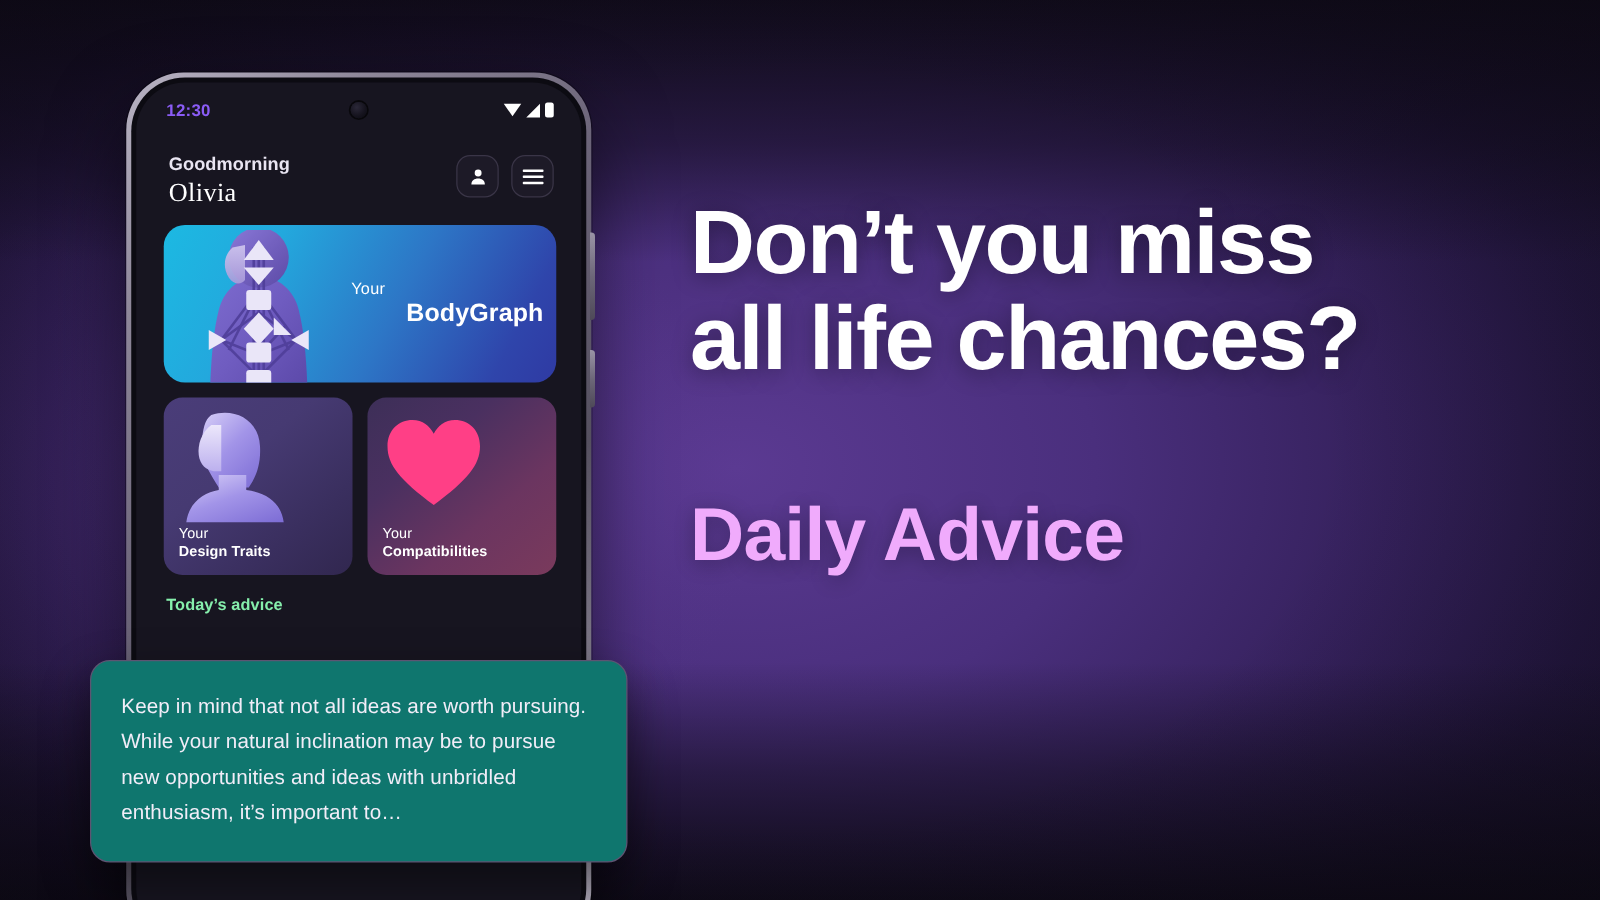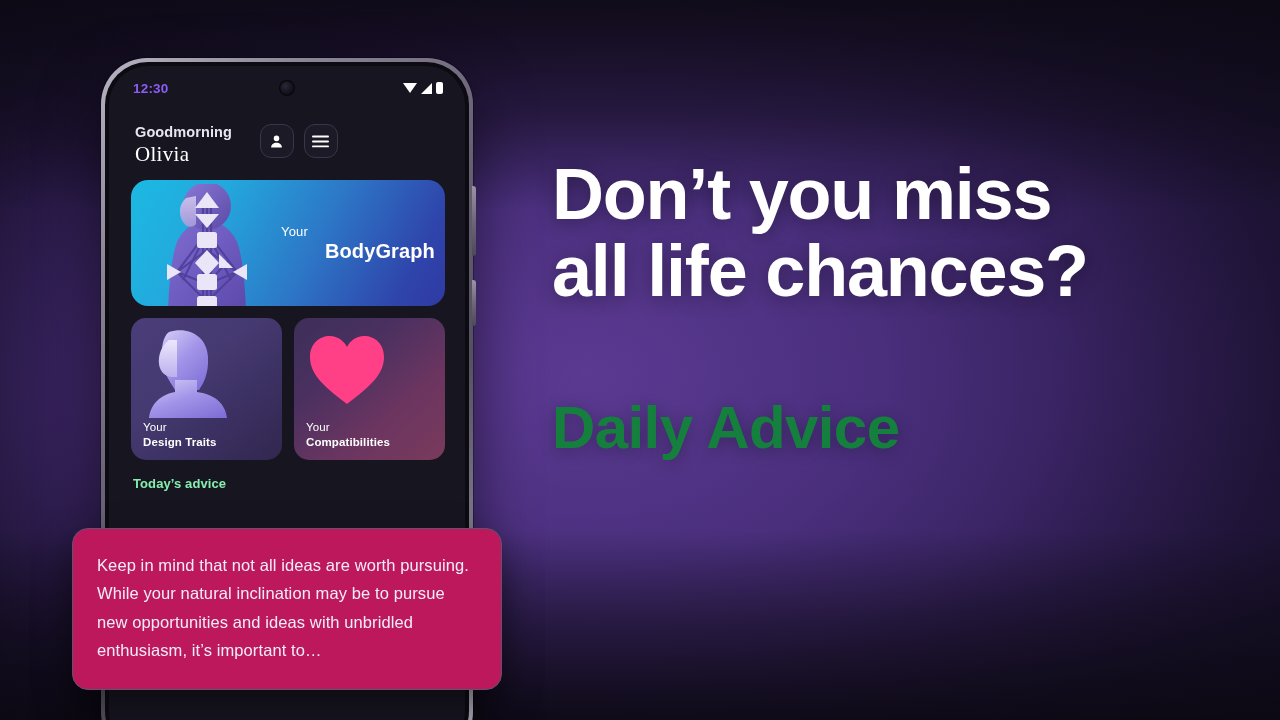"Goodmorning" .app-header { justify-content: none -> space-between }
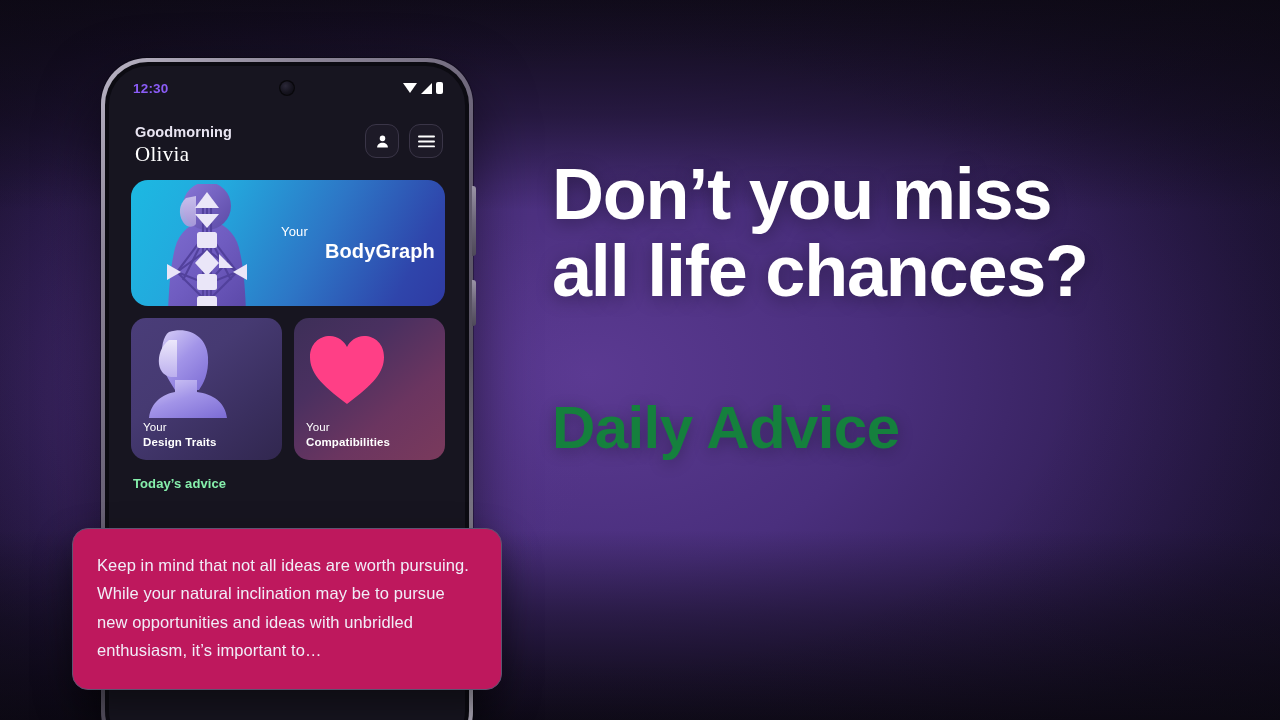"Daily Advice" .subhead { color: #15803d -> #f0abfc }
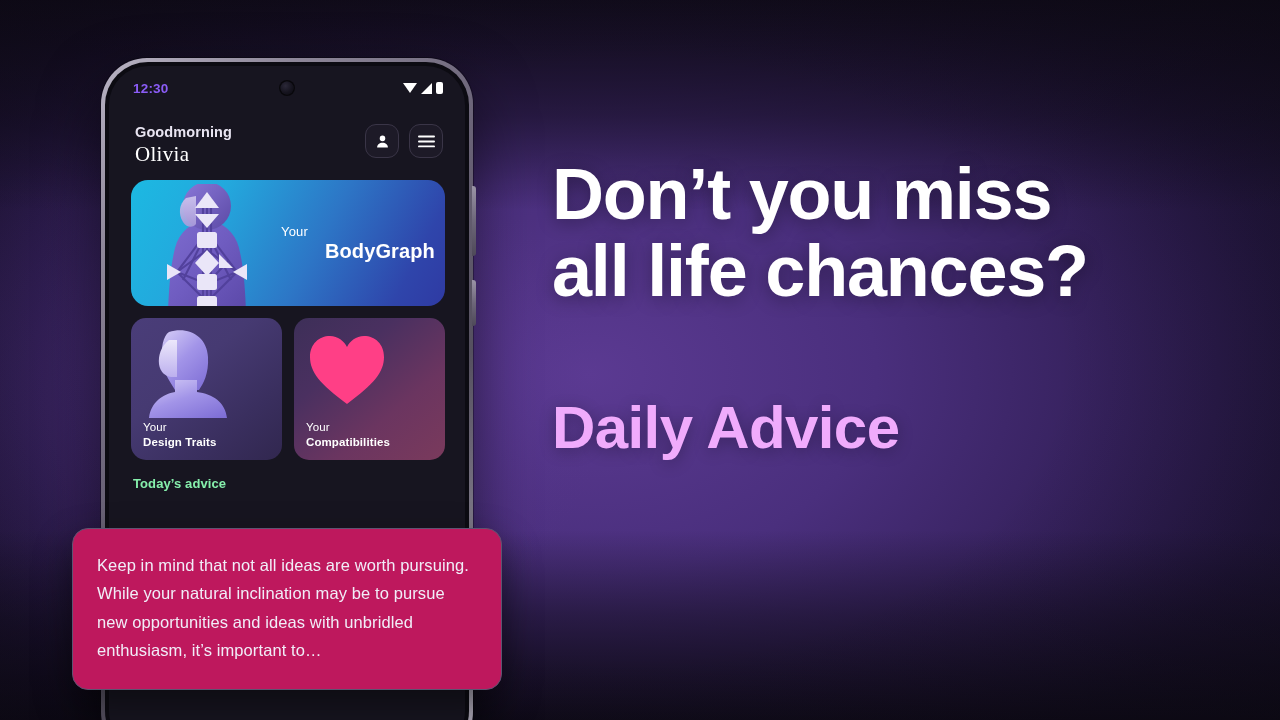"Keep in mind that not" #advice-card { background: #be185d -> #0f766e }
